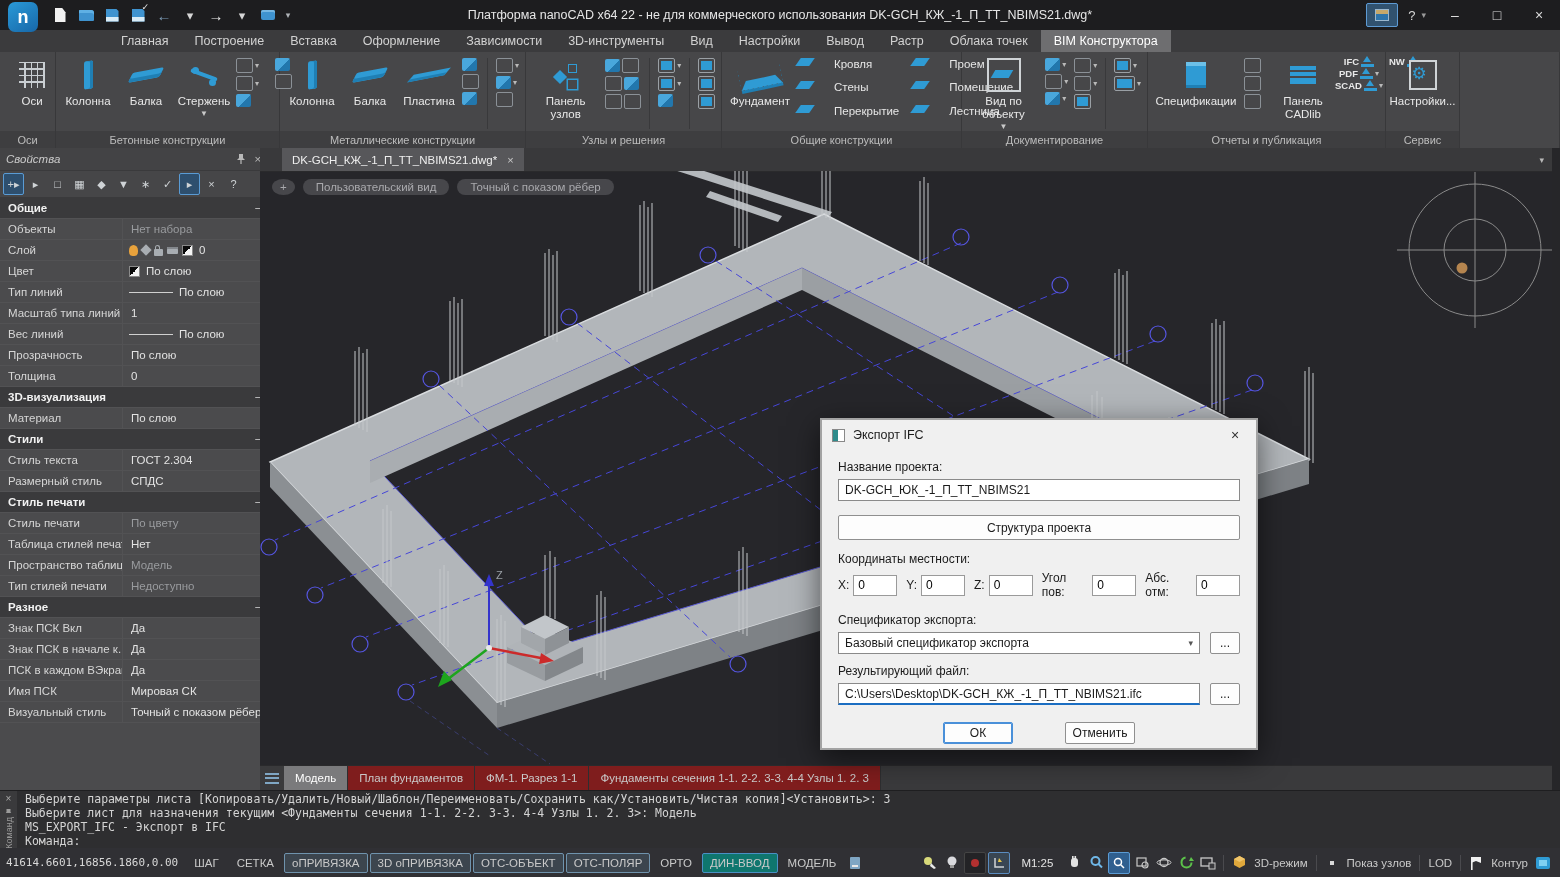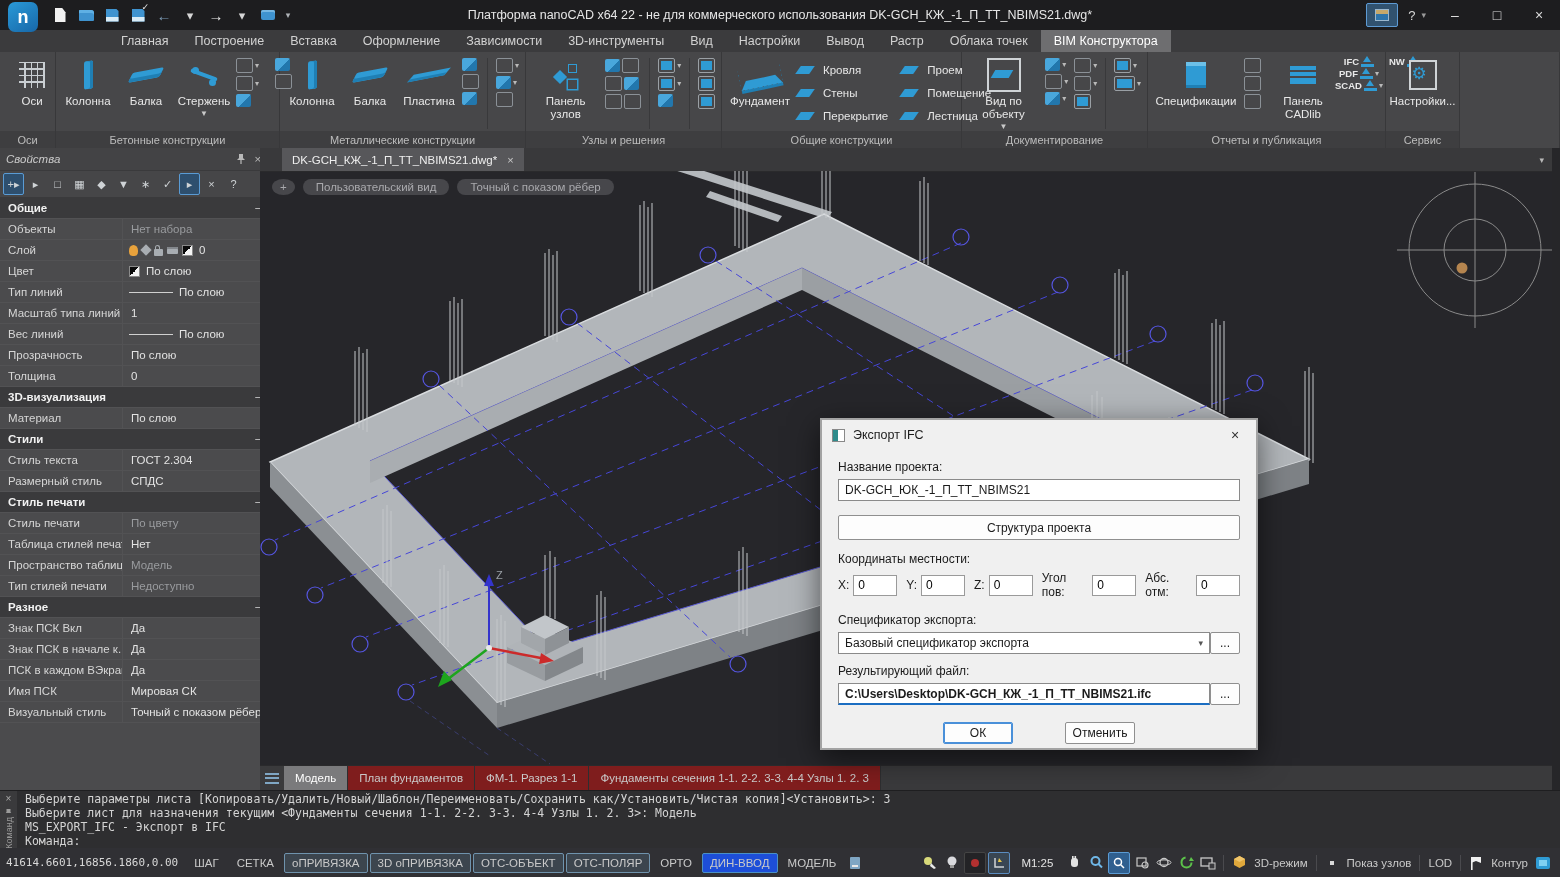"Кровля" .citem { align-items: center -> flex-start; gap: 11px -> 22px }
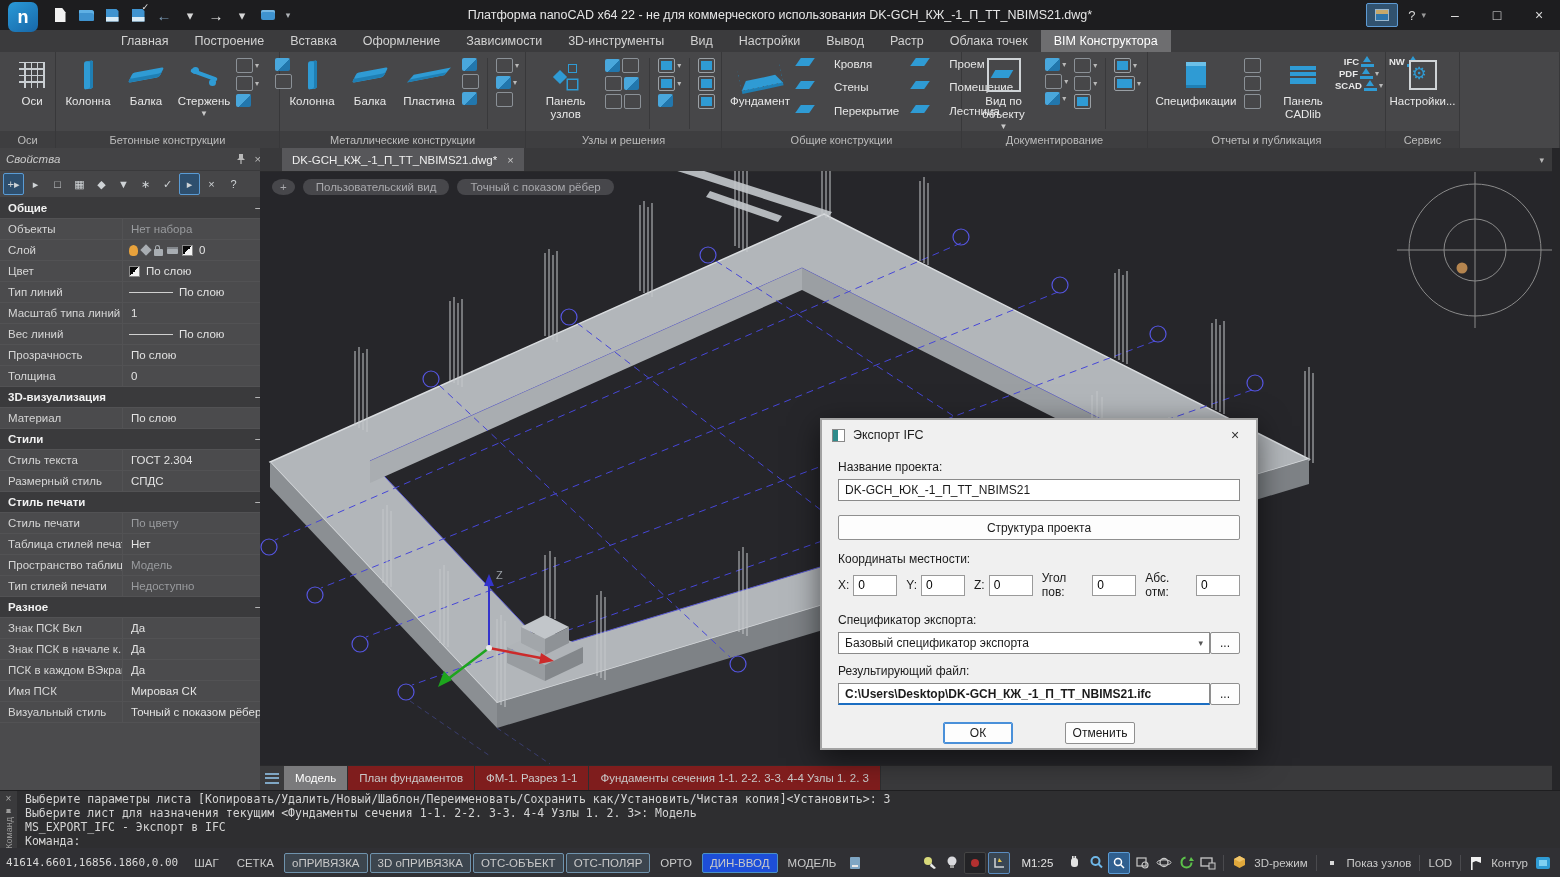"Базовый спецификатор экспорта" .selrow { gap: none -> 10px }
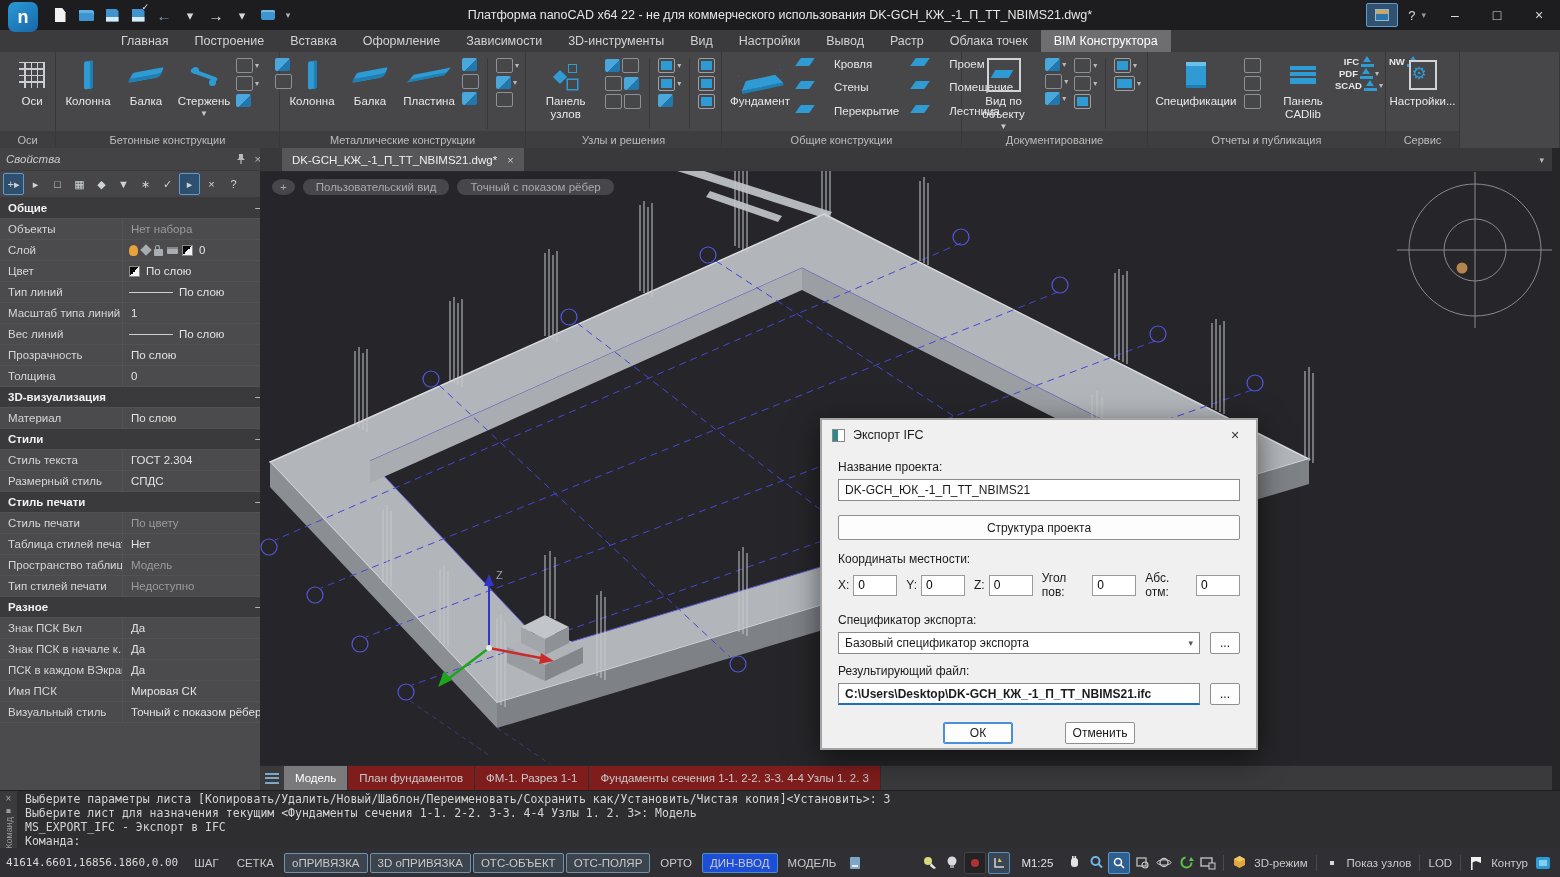"C:\Users\Desktop\DK-GCH_КЖ_-1_П_ТТ_NBIMS" .dlg-input.focus { font-weight: bold -> none }
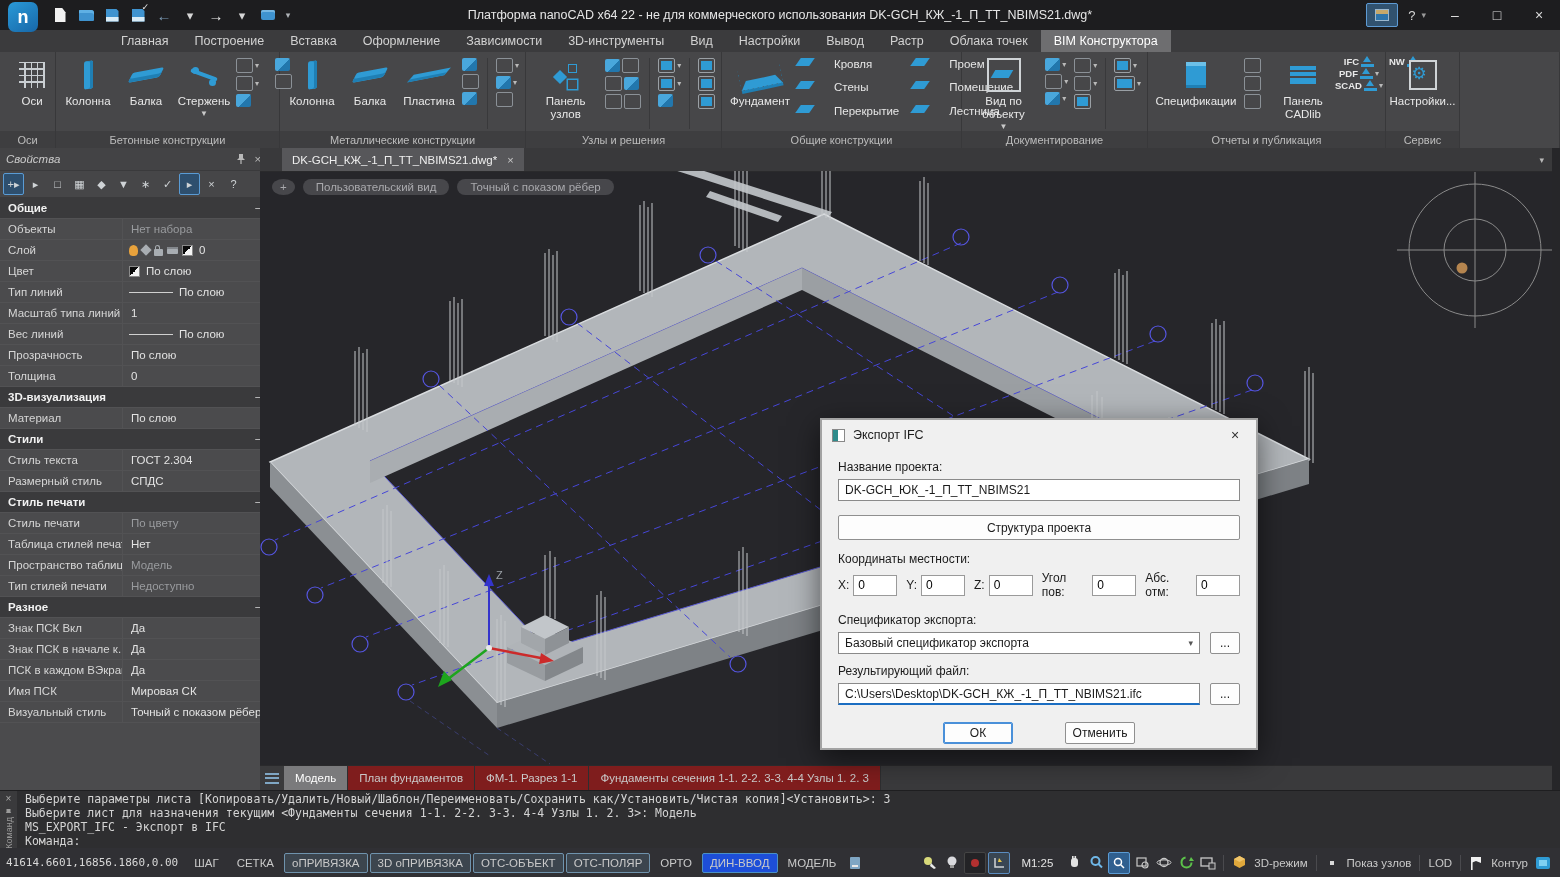"ДИН-ВВОД" .tog.accent { background: #1d4ed8 -> #0f766e }
